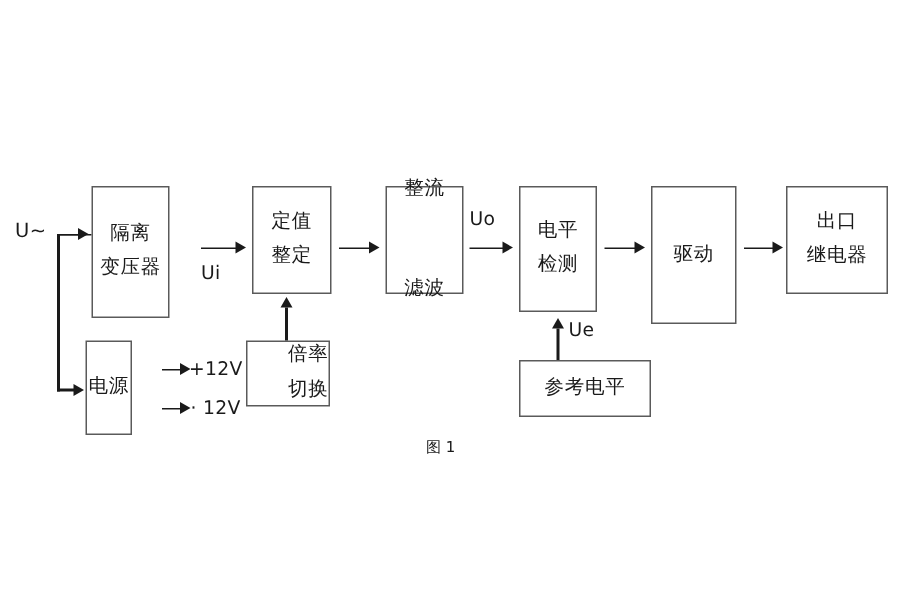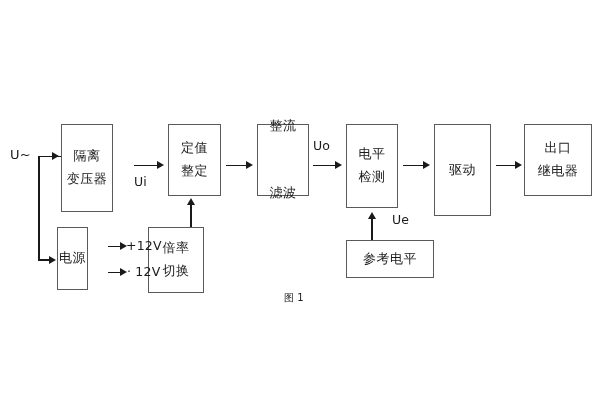"Ue" div.lbl { margin-left: 13px -> none }
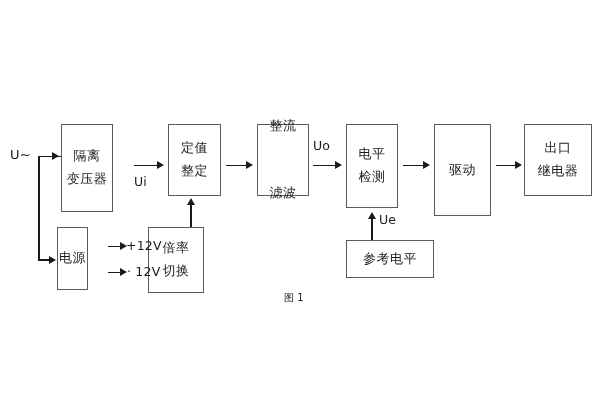"倍率" div.block { align-items: none -> flex-end; height: 66px -> 44px; left: 148px -> 164px }
